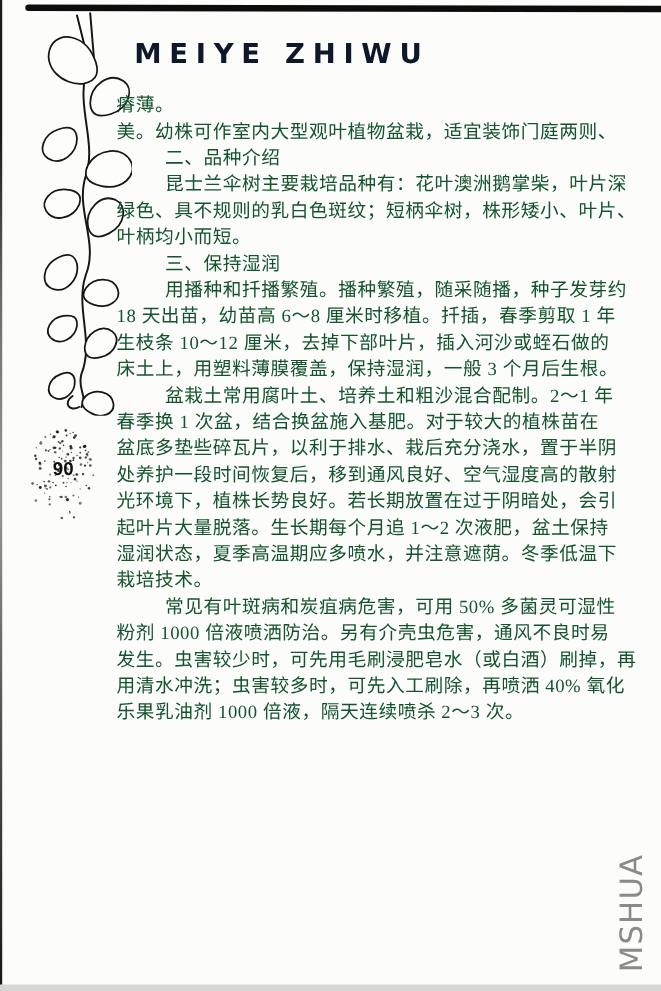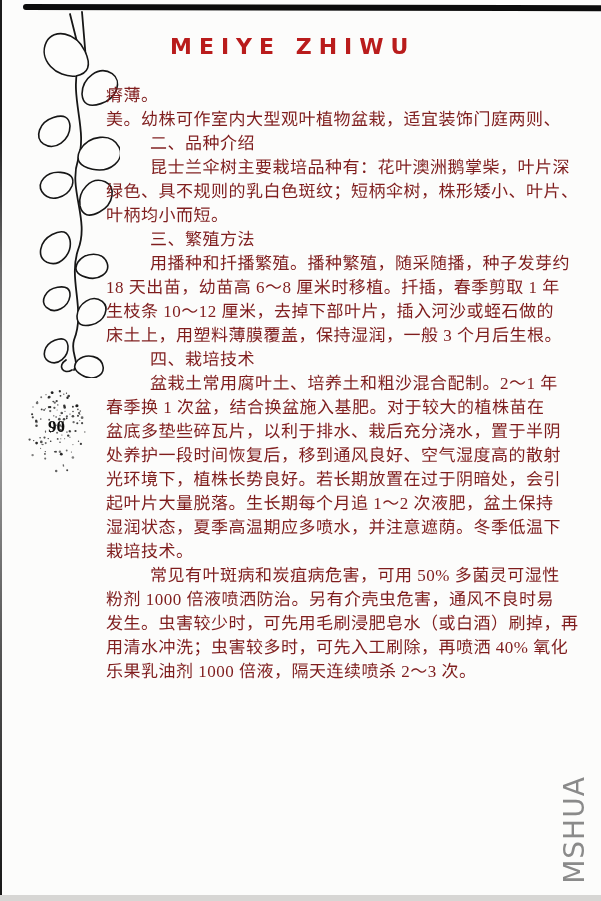"MEIYE ZHIWU" .header { color: #b91c1c -> #0f172a; font-size: 22px -> 25px; margin-left: 48px -> none }
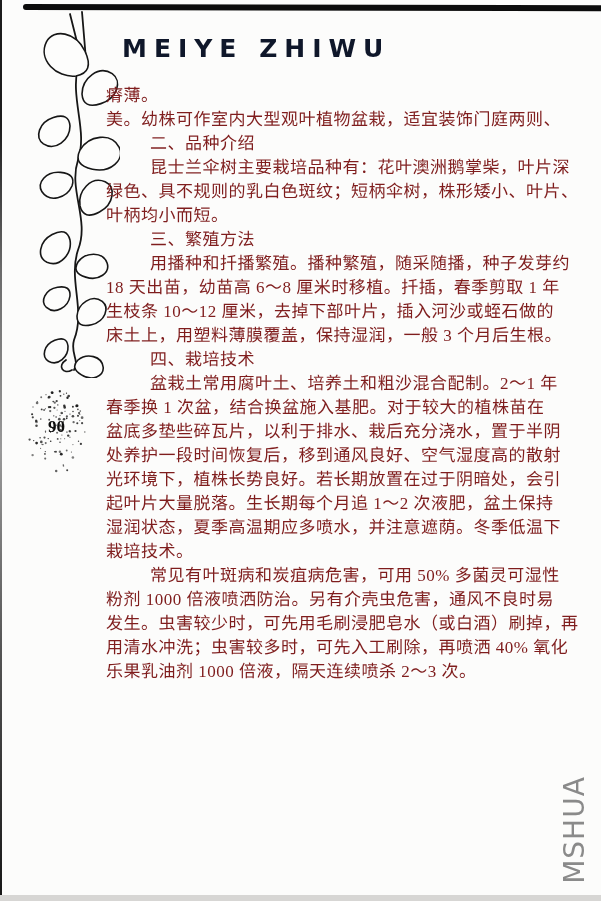"瘠薄。" .body-text { color: #7f1d1d -> #14532d }
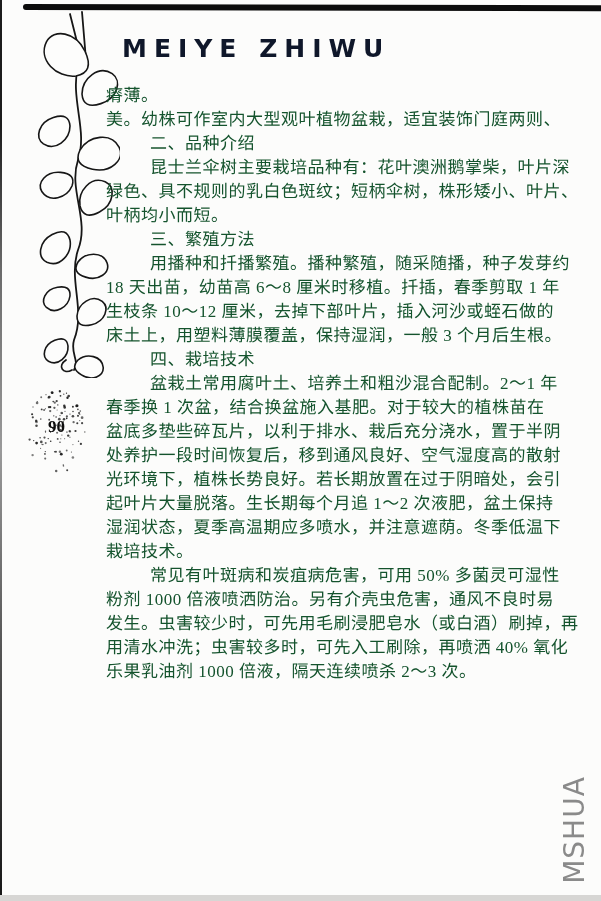"三、繁殖方法" div.tline { text: 繁殖方法 -> 保持湿润 }
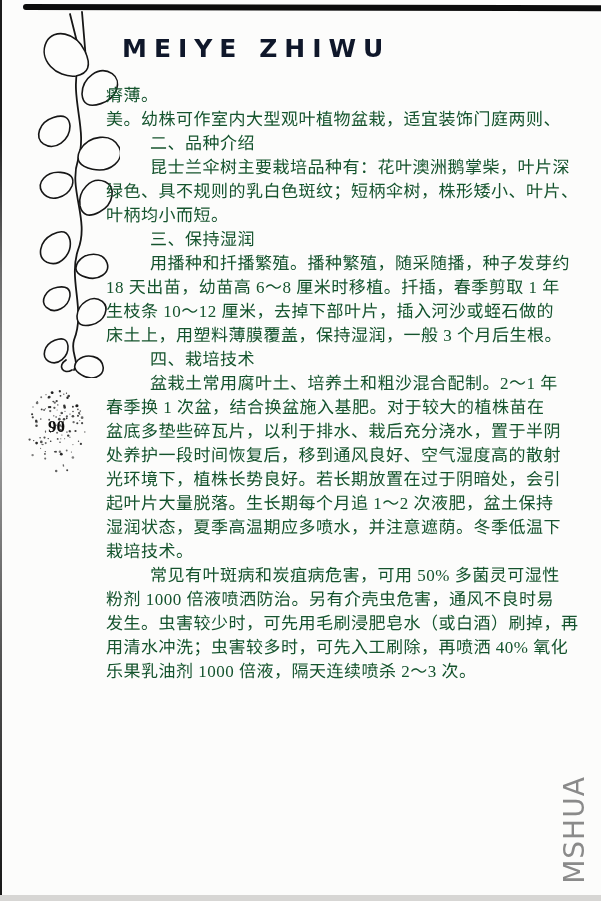"四、栽培技术" div.tline { html: <div>四、栽培技术</div> -> none }
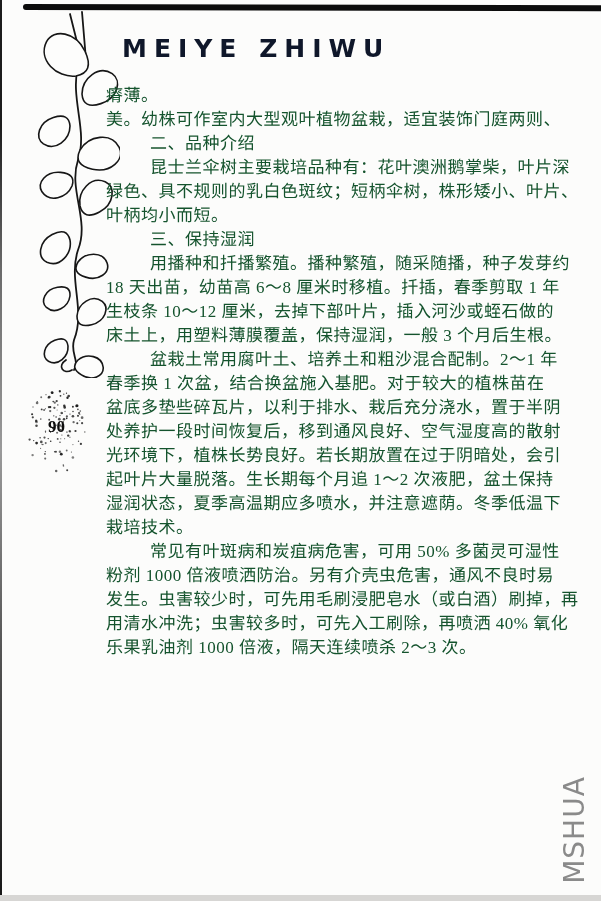"90" .folio { font-family: Liberation Serif, serif -> Liberation Sans, sans-serif }
